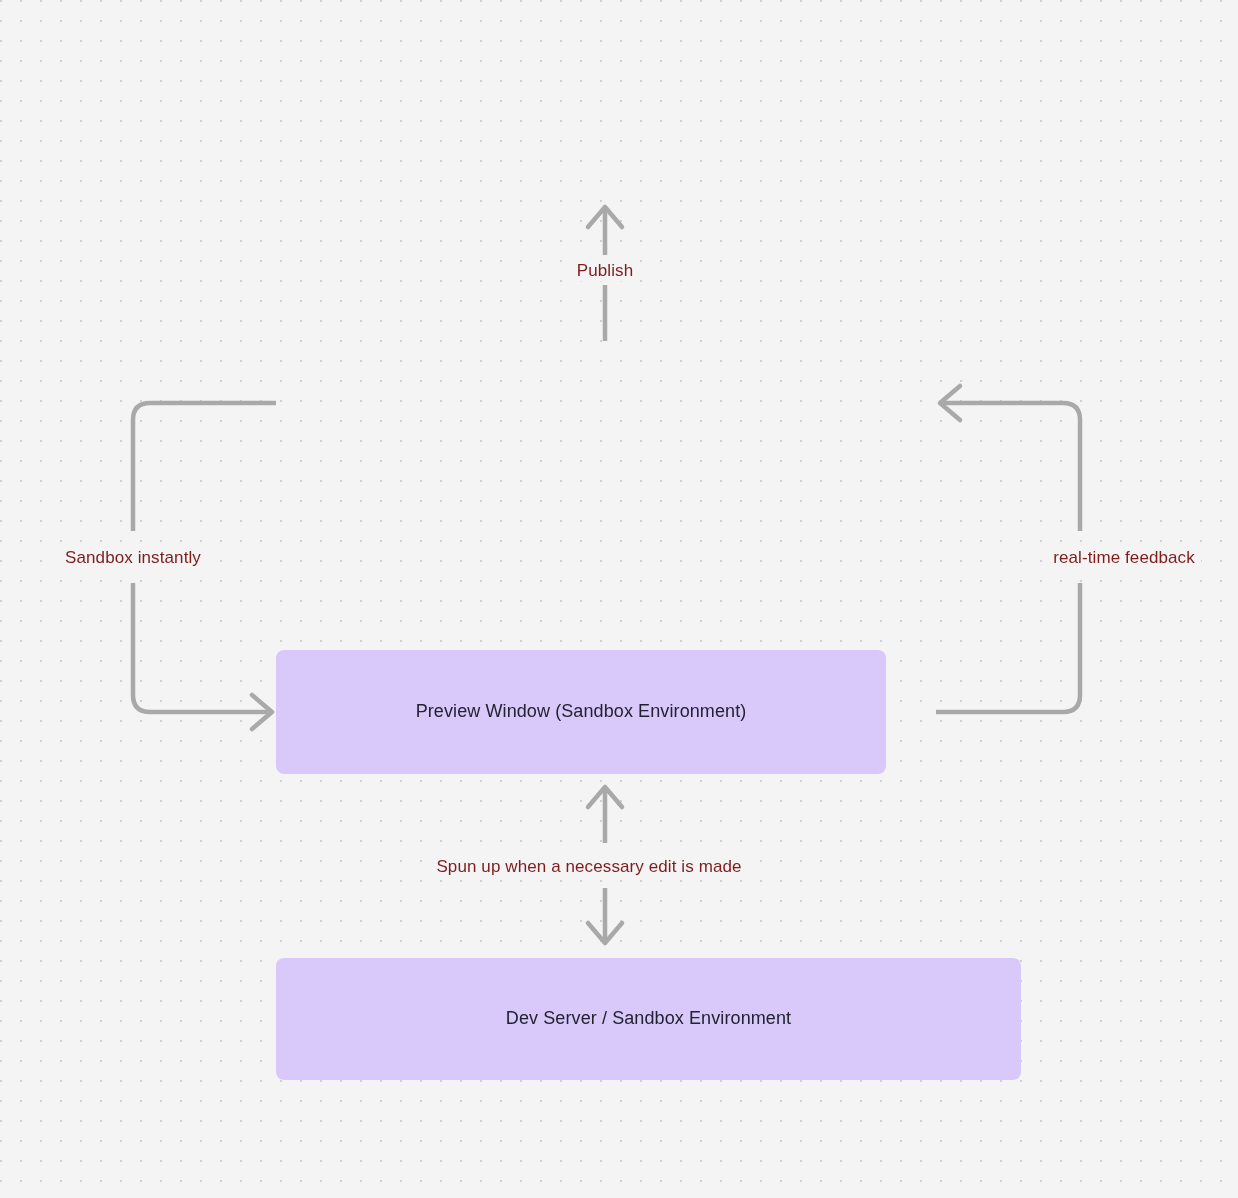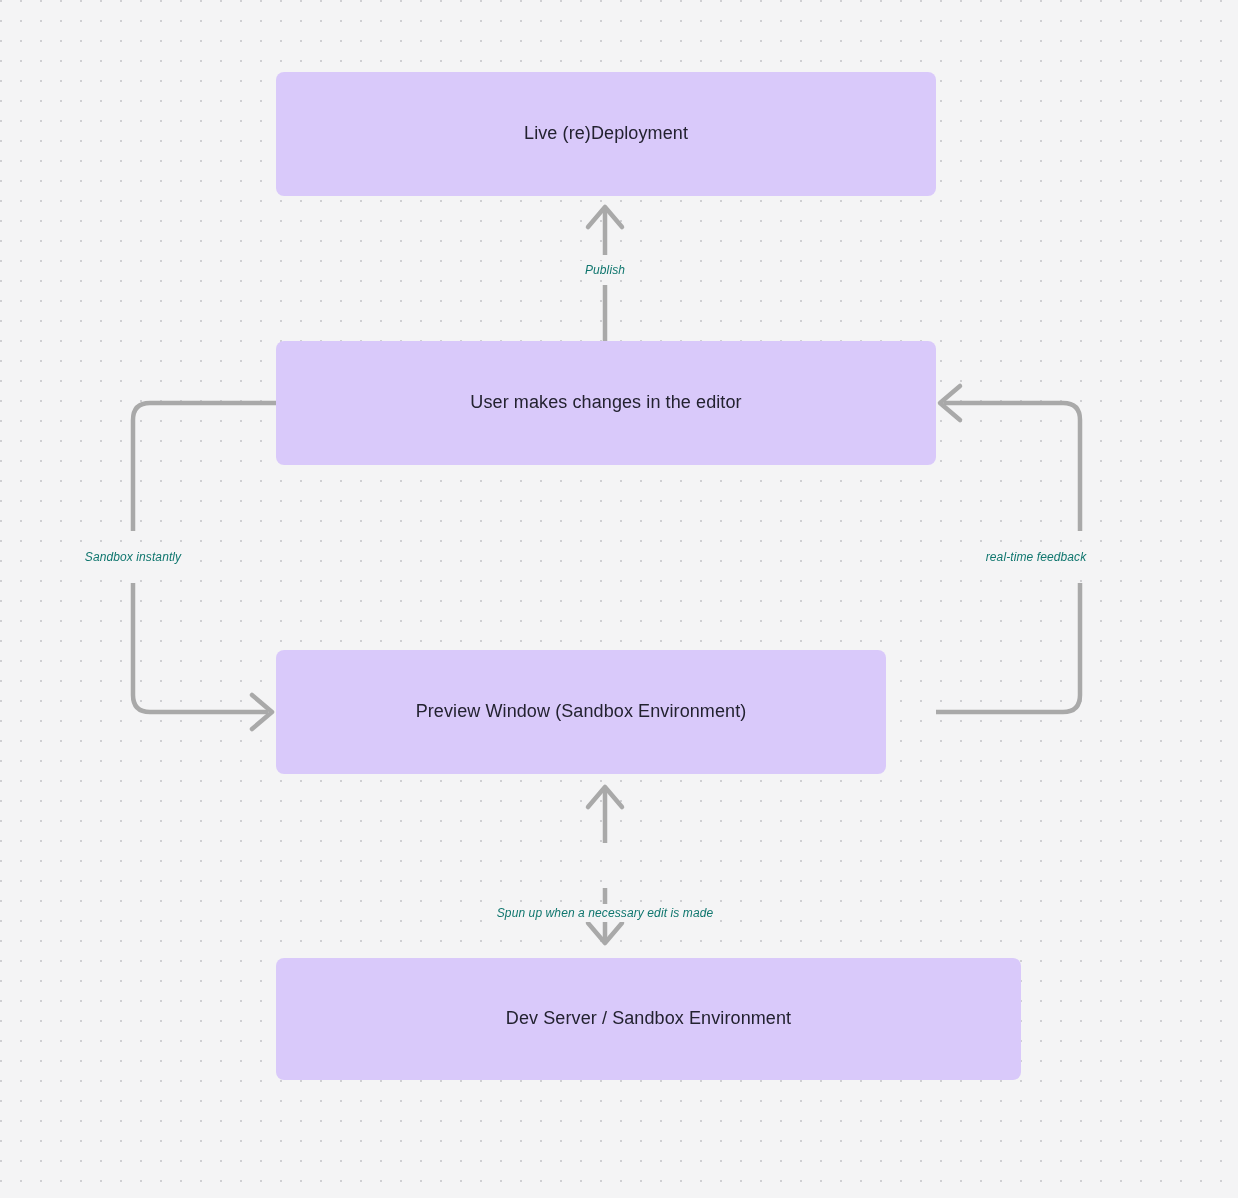"Live (re)Deployment" div.node { html: <div> <span>Live (re)Deployment</span> </div> -> none }
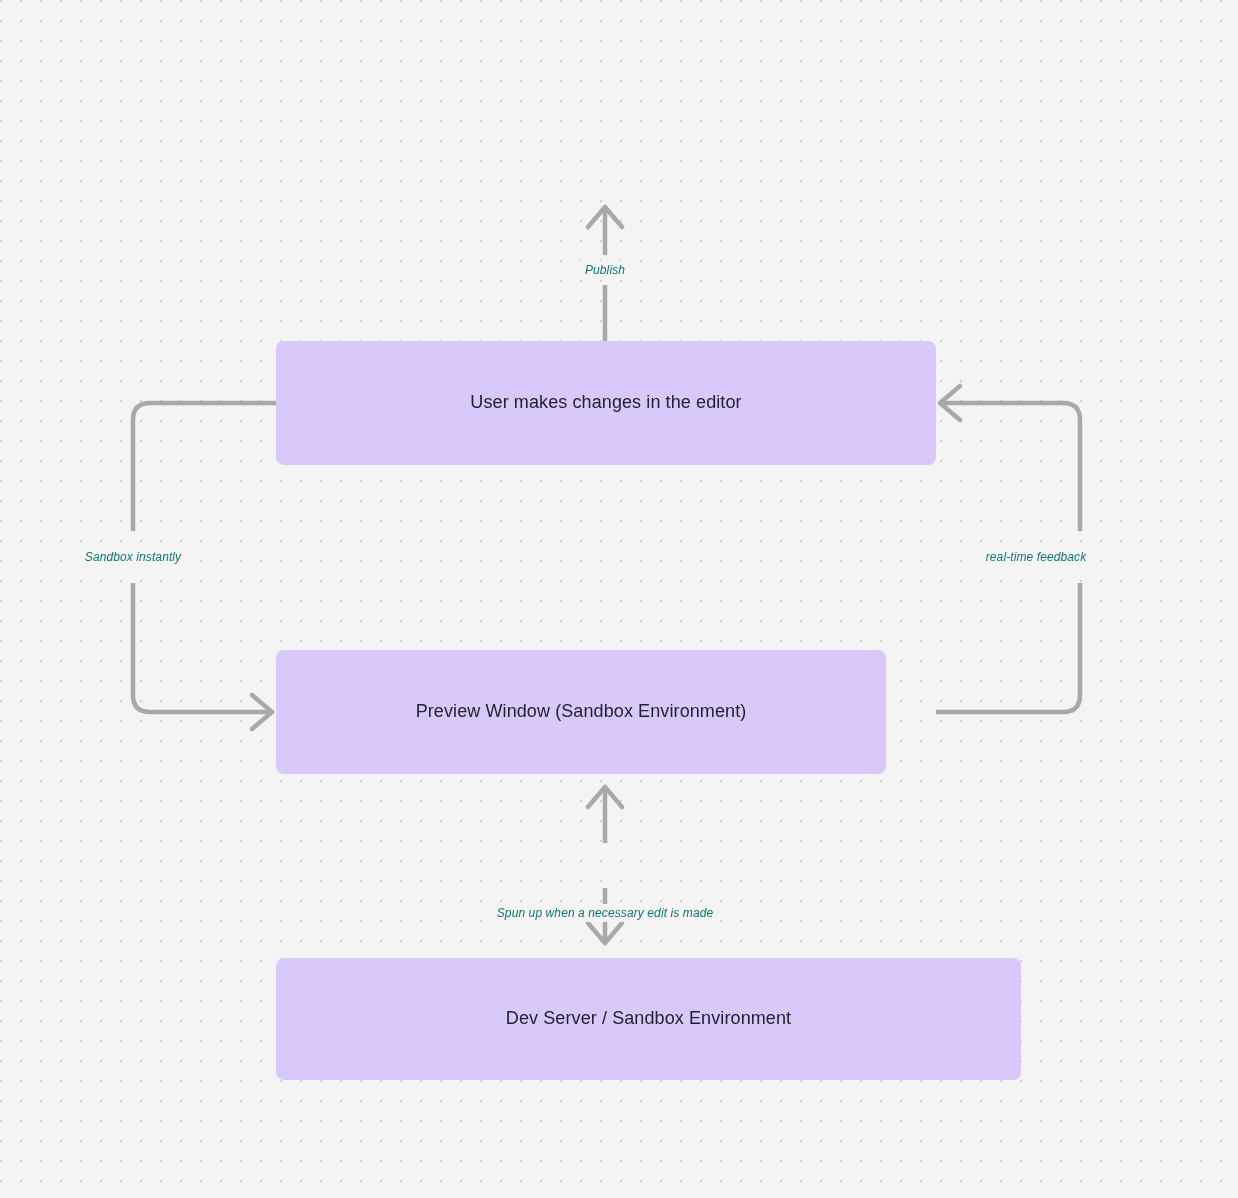"Publish" .edge-label { color: #0f766e -> #7f1d1d; font-size: 12px -> 17px; font-style: italic -> none }
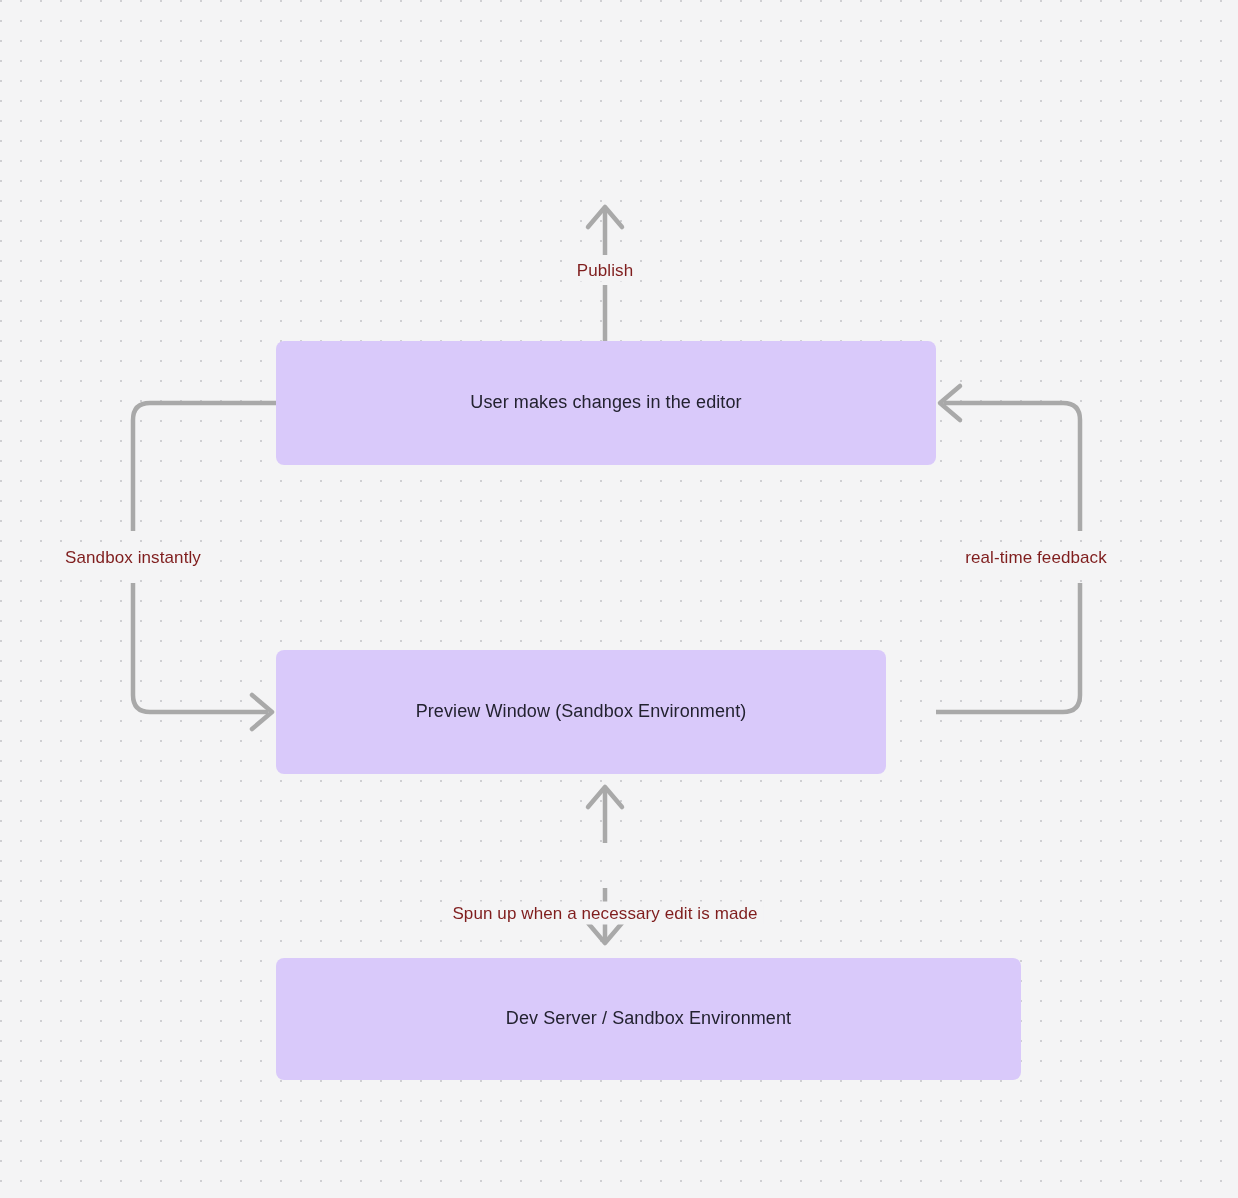"User makes changes in the" div.node { html: <div> <span>User makes changes in the editor</span> </div> -> none }
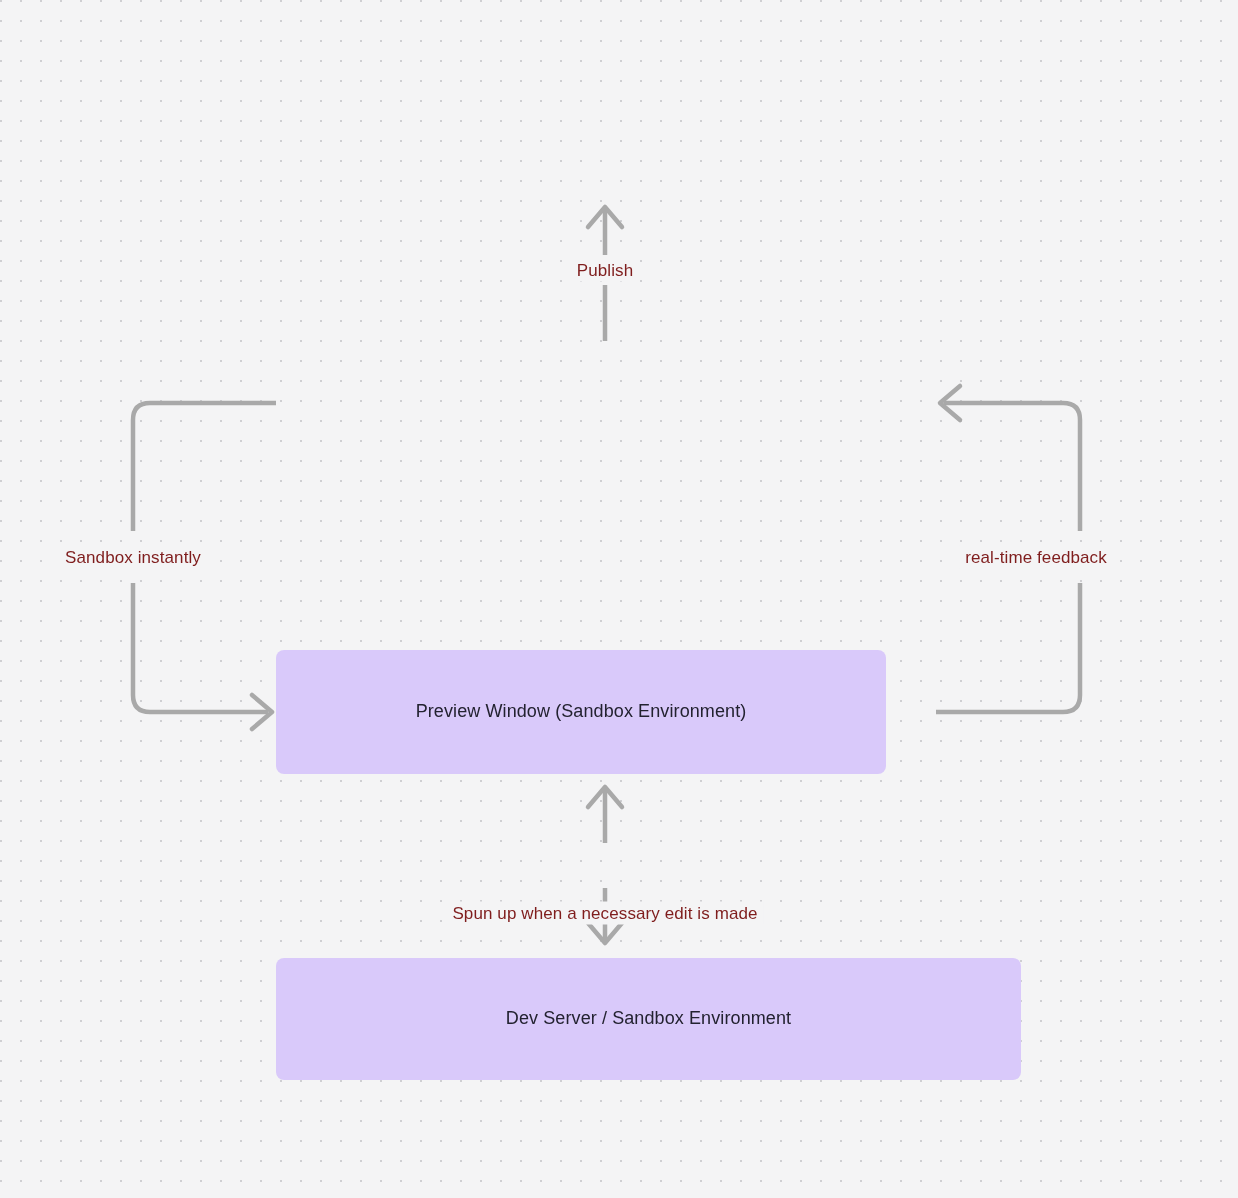"real-time feedback" div.edge-label { left: 1036px -> 1124px }
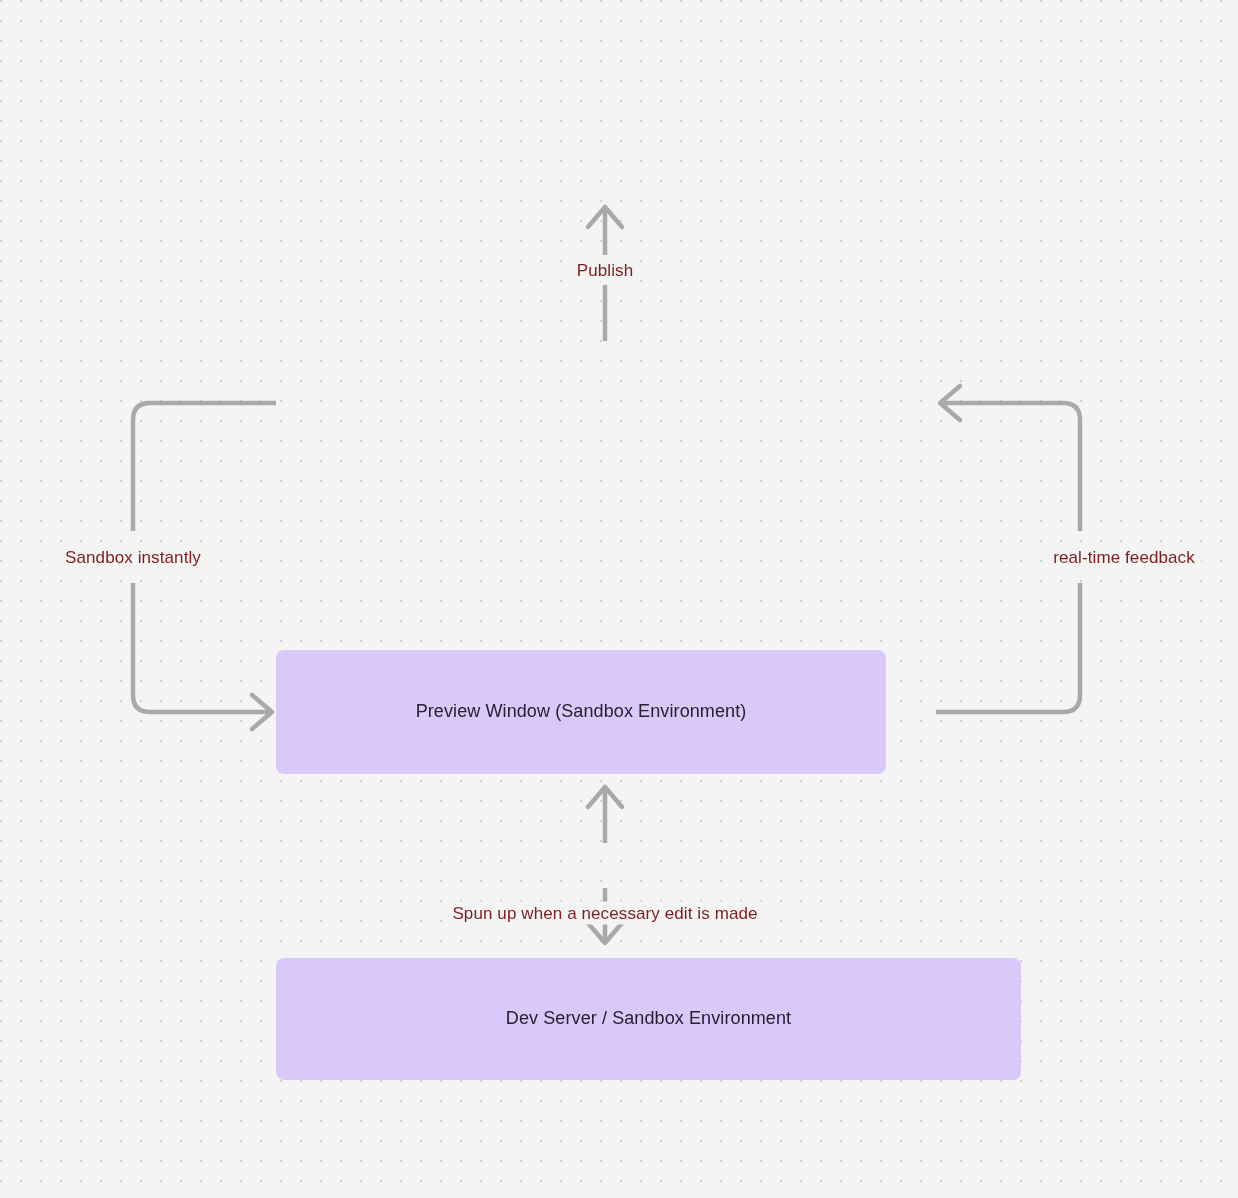"Spun up when a necessary" div.edge-label { left: 605px -> 589px; margin-top: 47px -> none }
